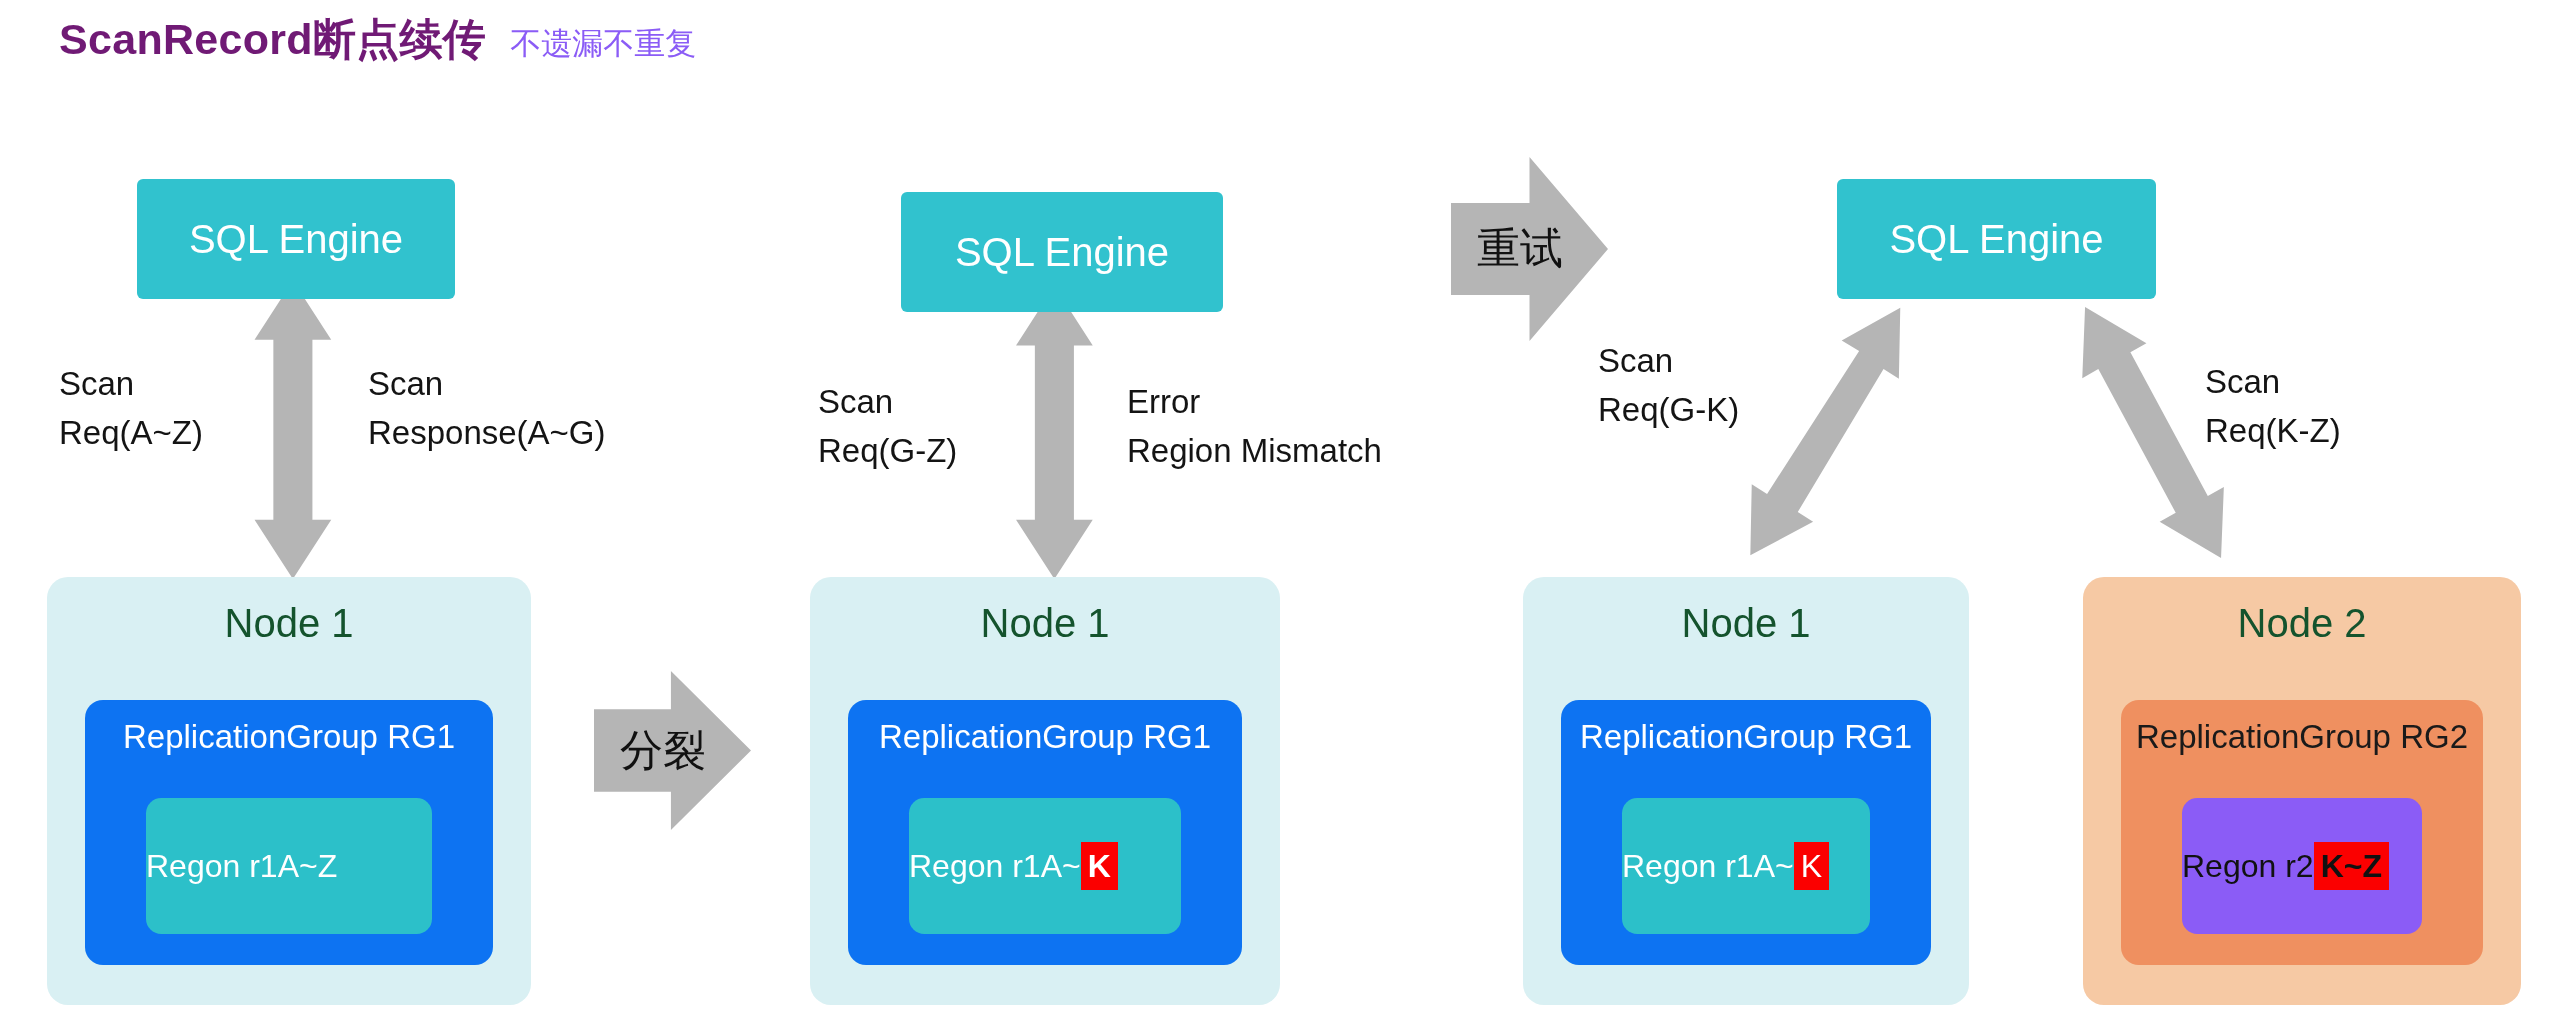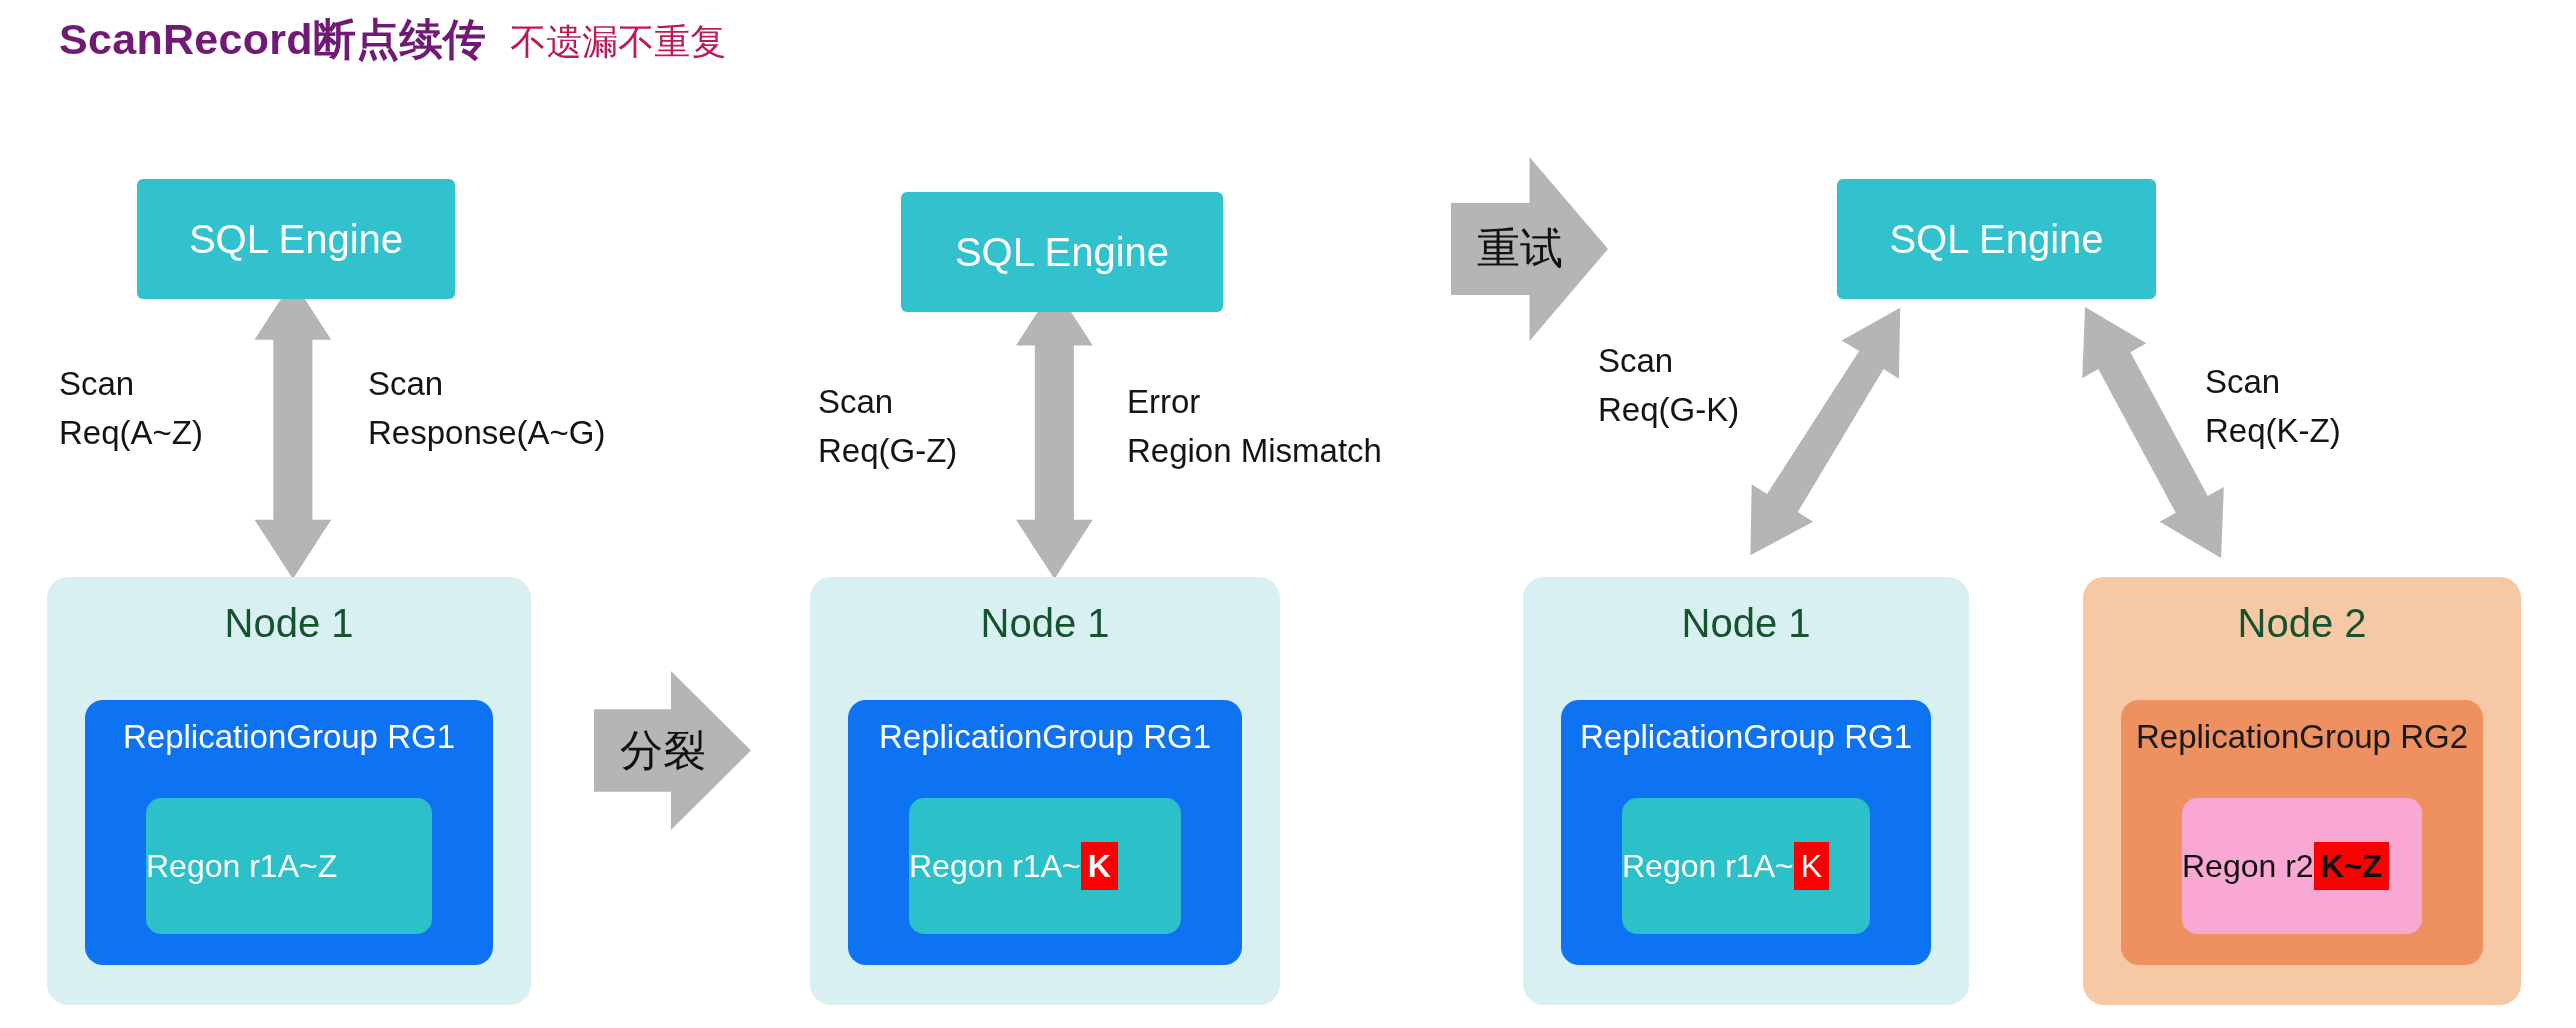"不遗漏不重复" .t-sub { color: #be185d -> #8b5cf6; font-size: 36px -> 31px }
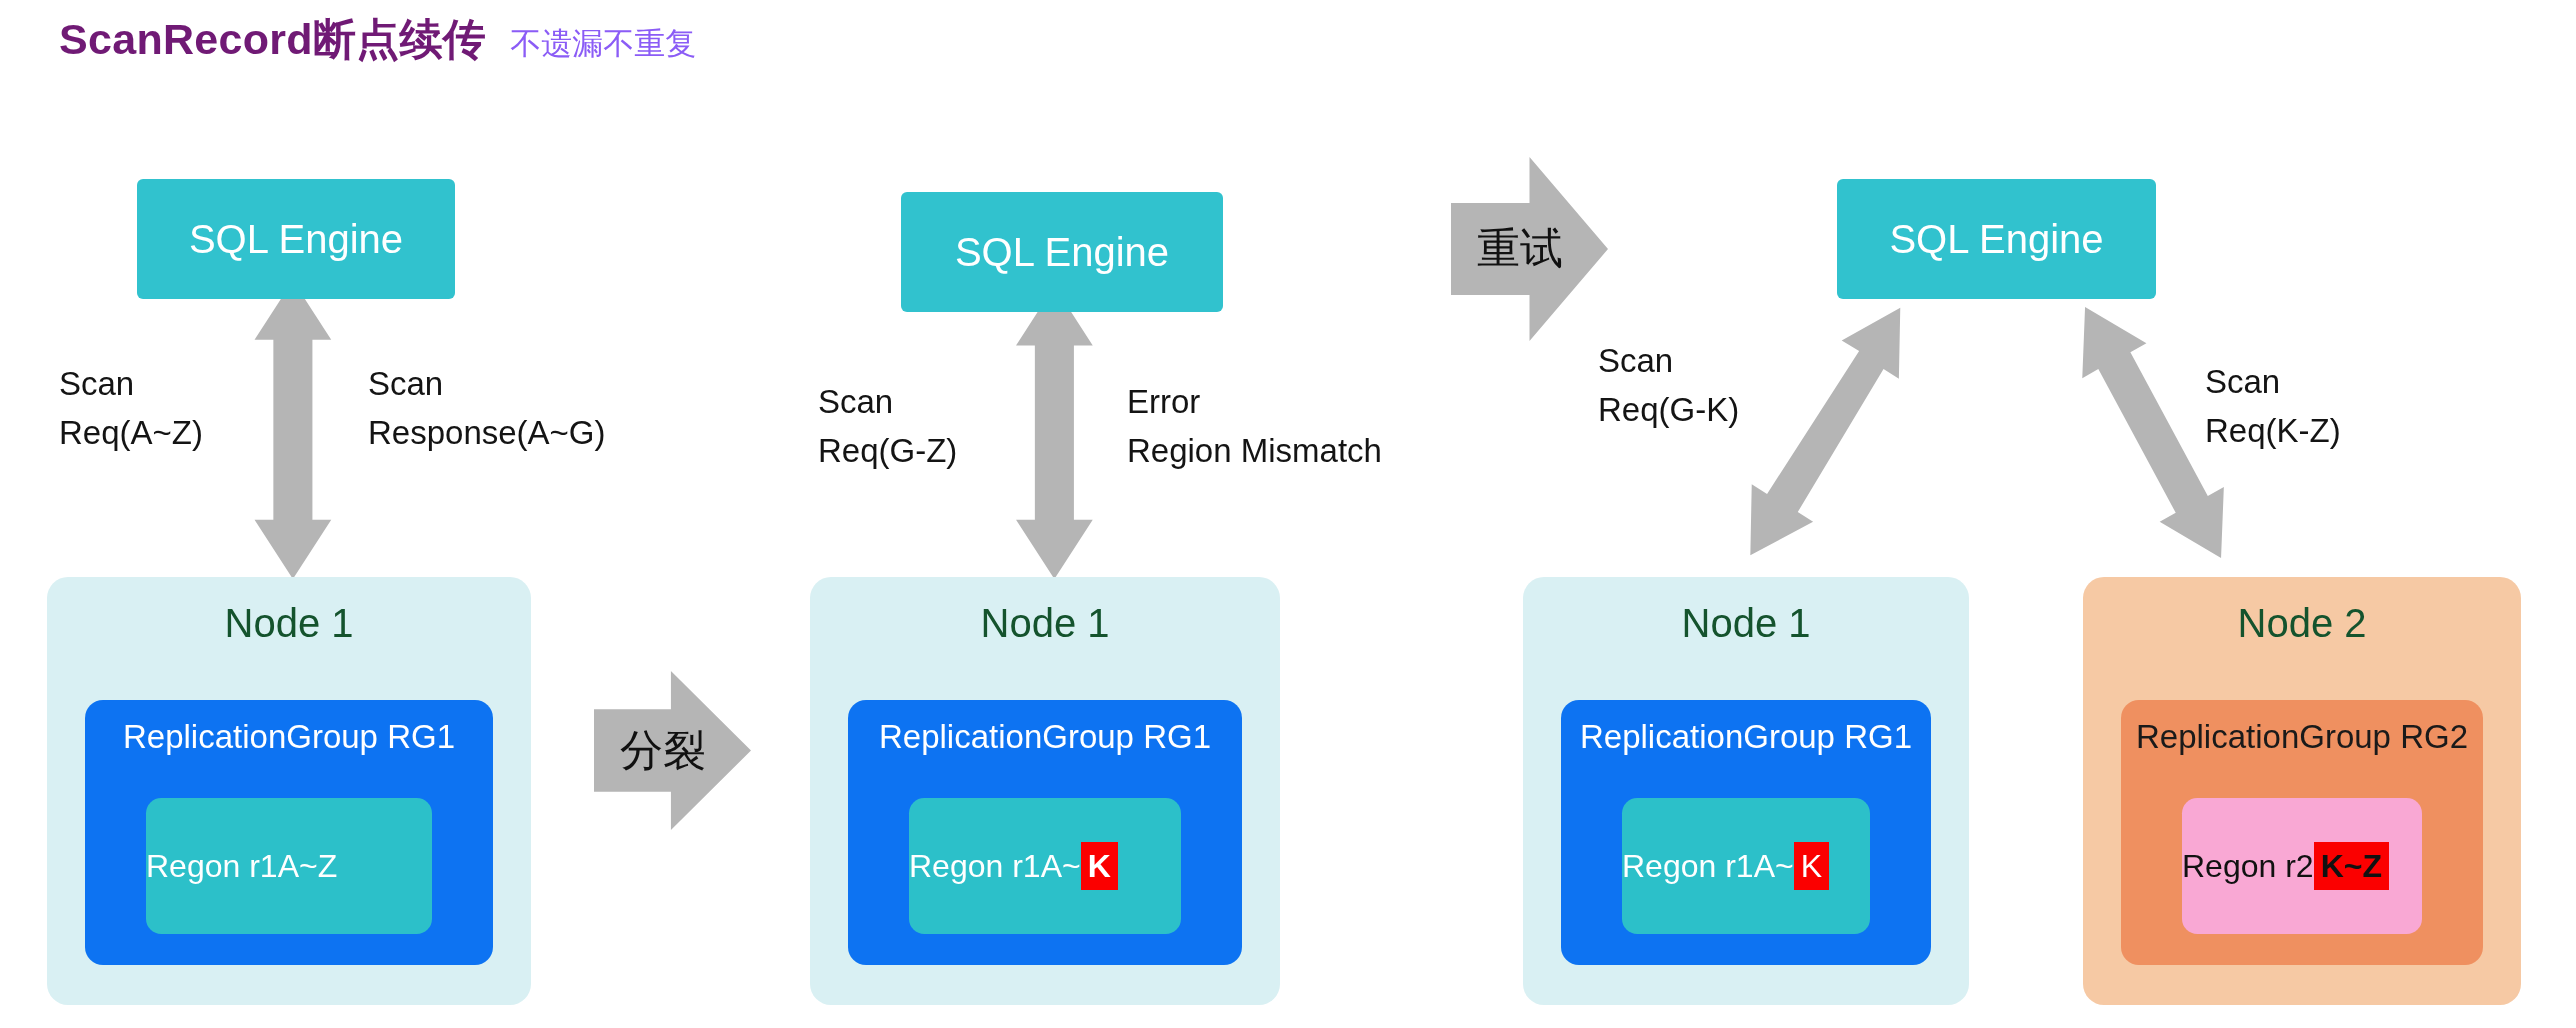"Regon r2" .node-3 .region { background: #f9a8d4 -> #8b5cf6 }
